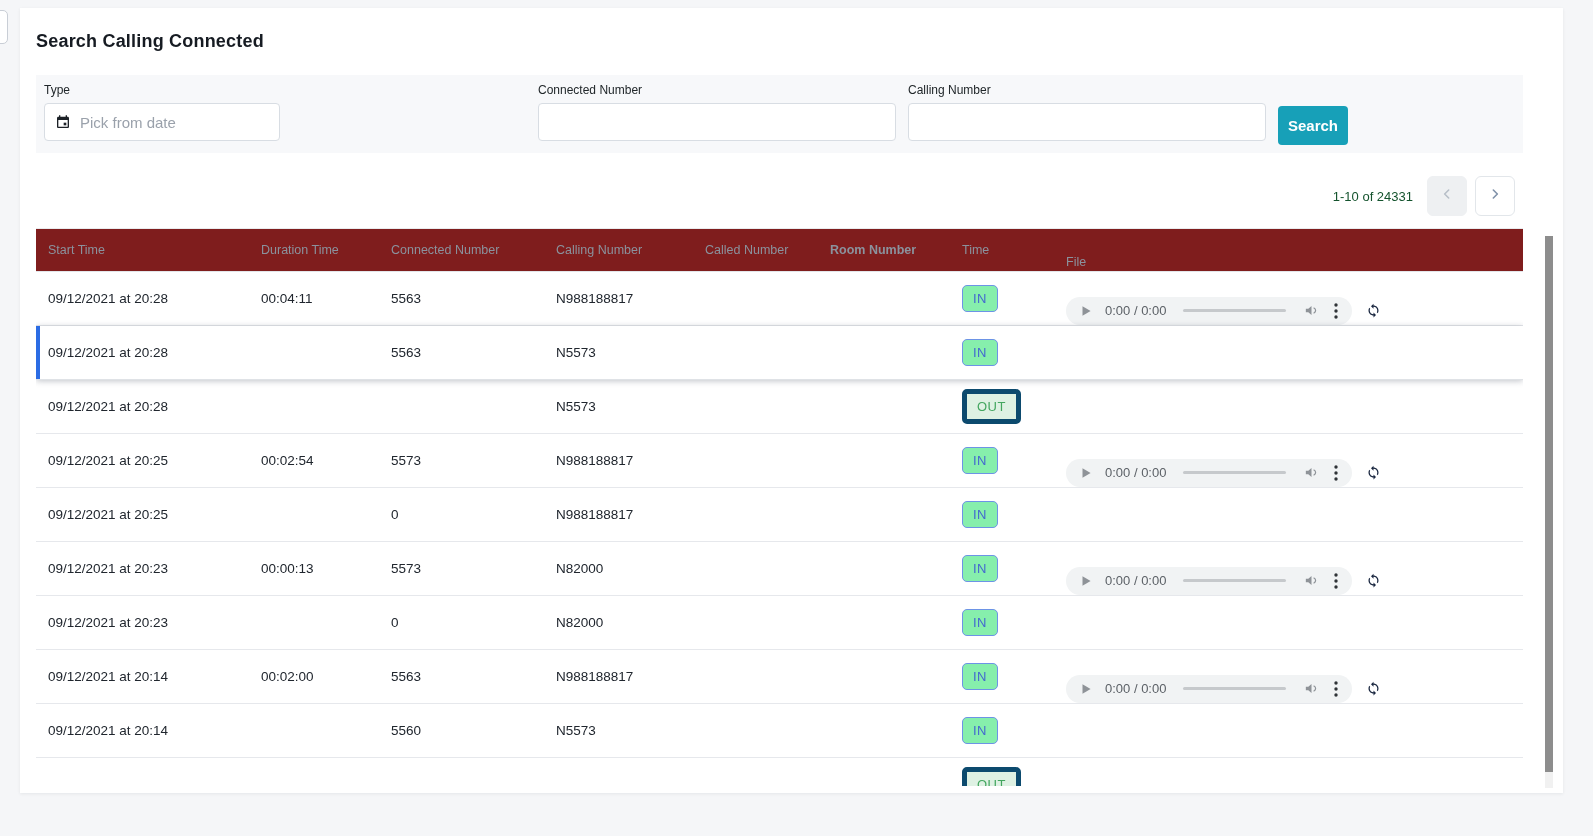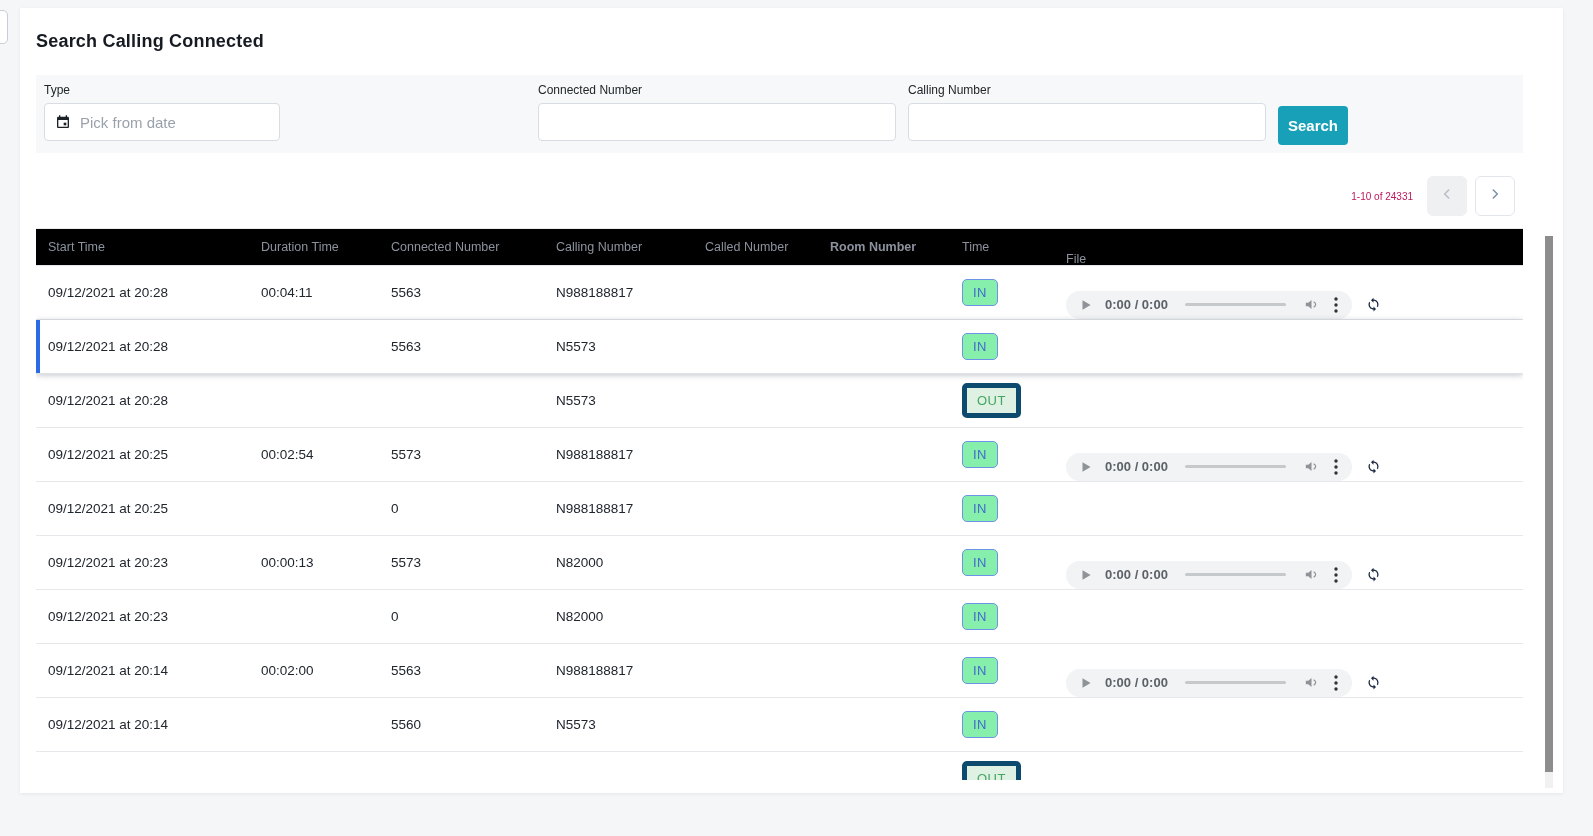"1-10 of 24331" .pg-label { color: #be185d -> #14532d; font-size: 10px -> 13px }
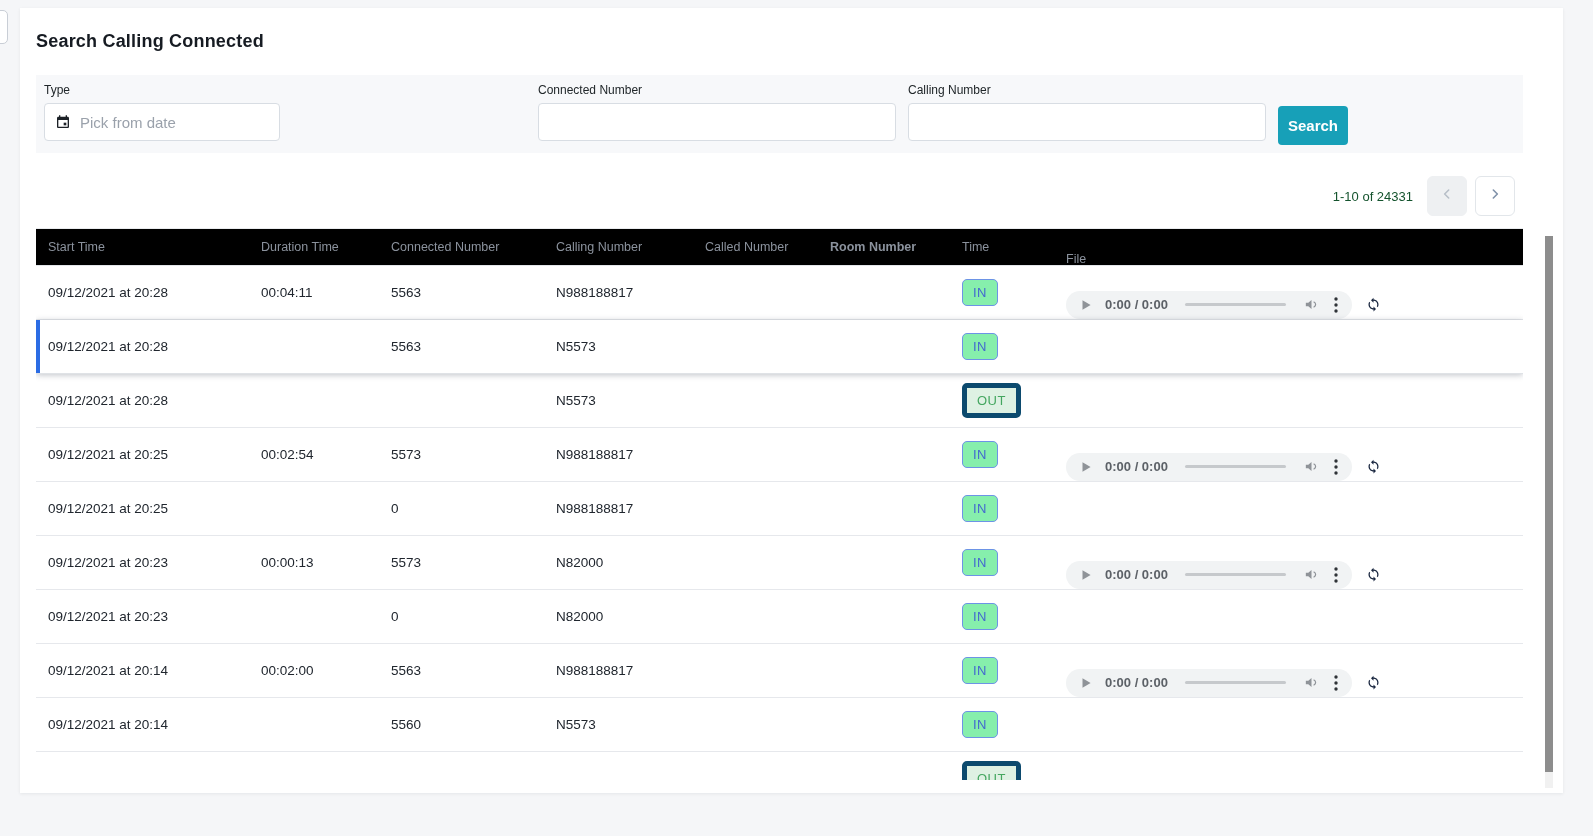"Start Time" .thead { background: #000000 -> #7f1d1d; height: 38px -> 44px }
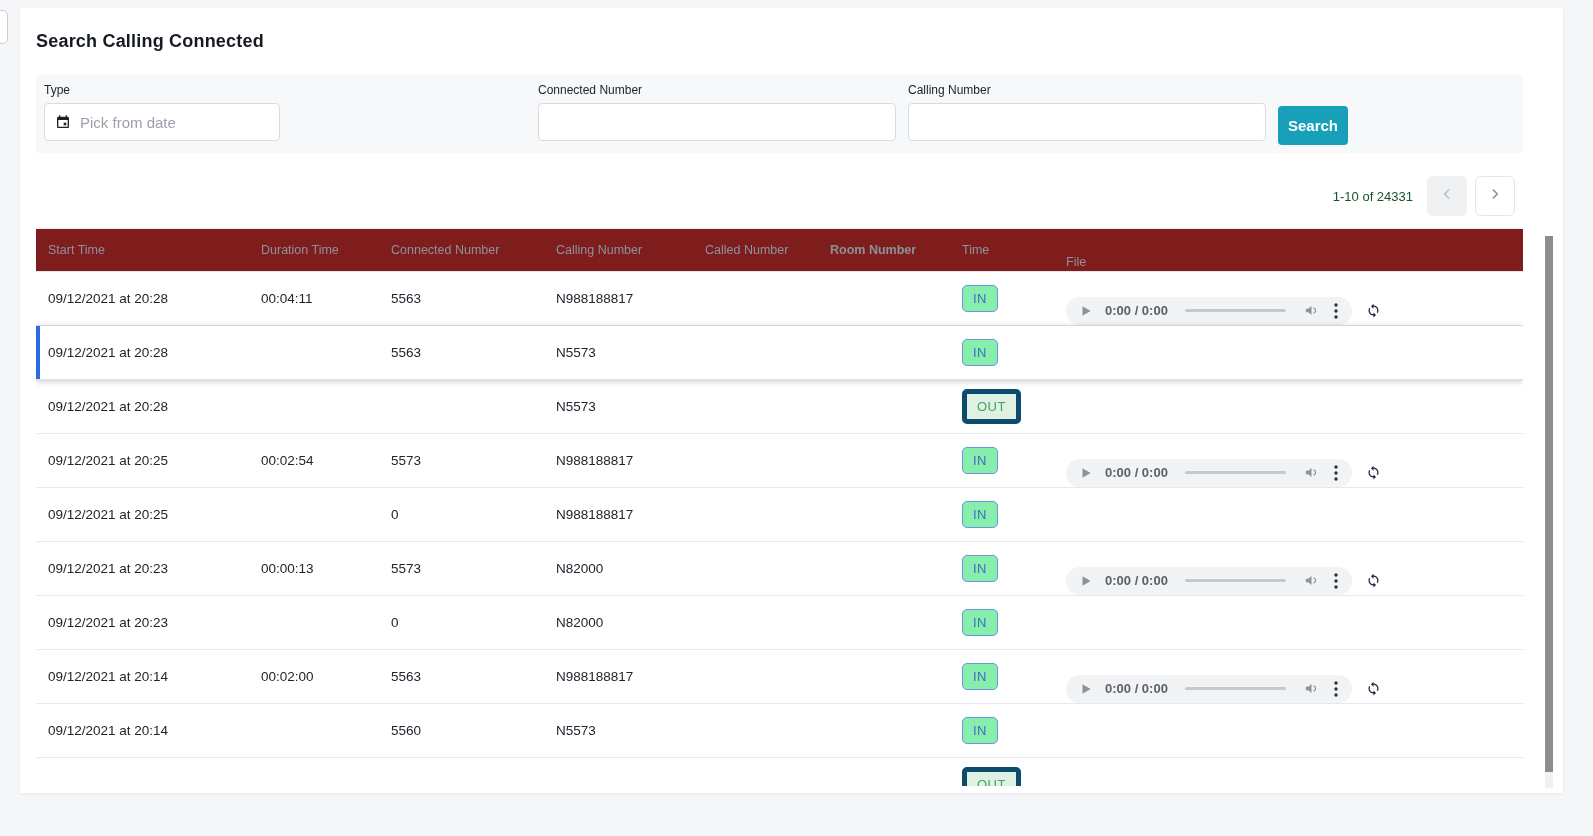"0:00 / 0:00" .filecell { font-weight: bold -> none }
